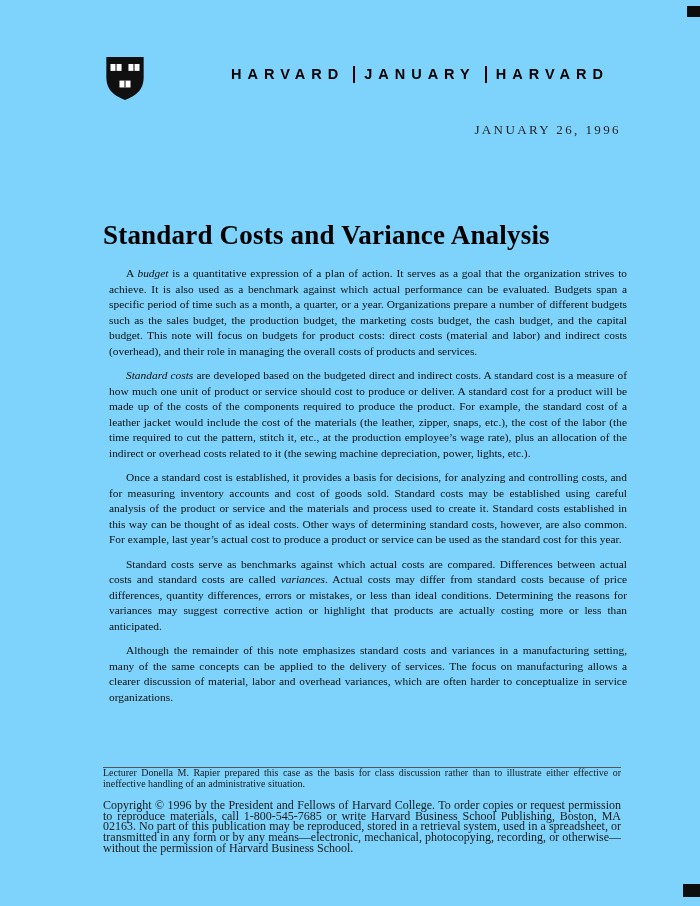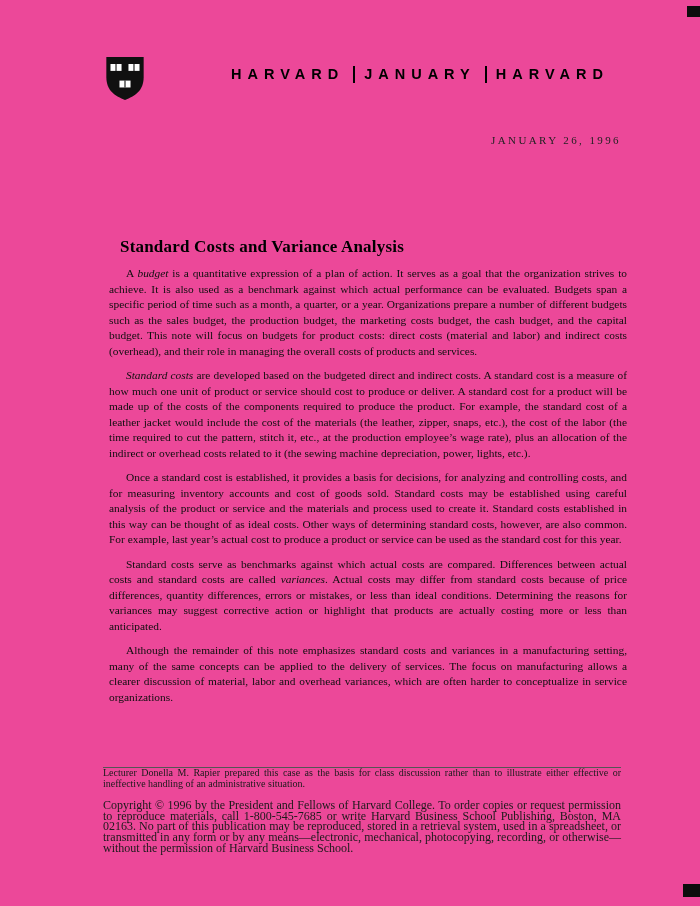"HARVARD" .page { background: #ec4899 -> #7dd3fc }
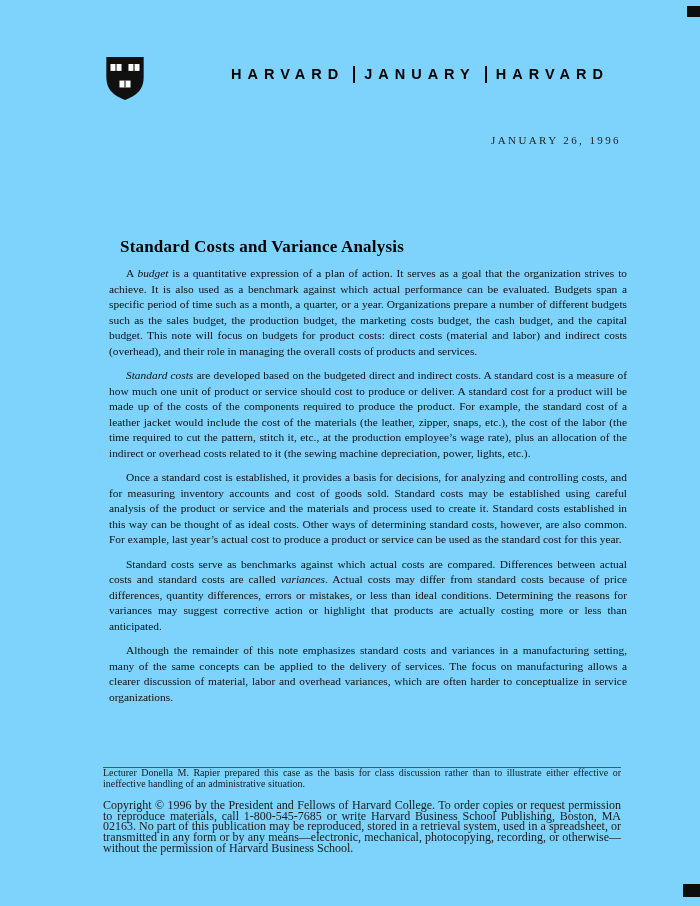"JANUARY 26, 1996" .doc-date { font-size: 11px -> 13px; margin-top: 16px -> 4px }
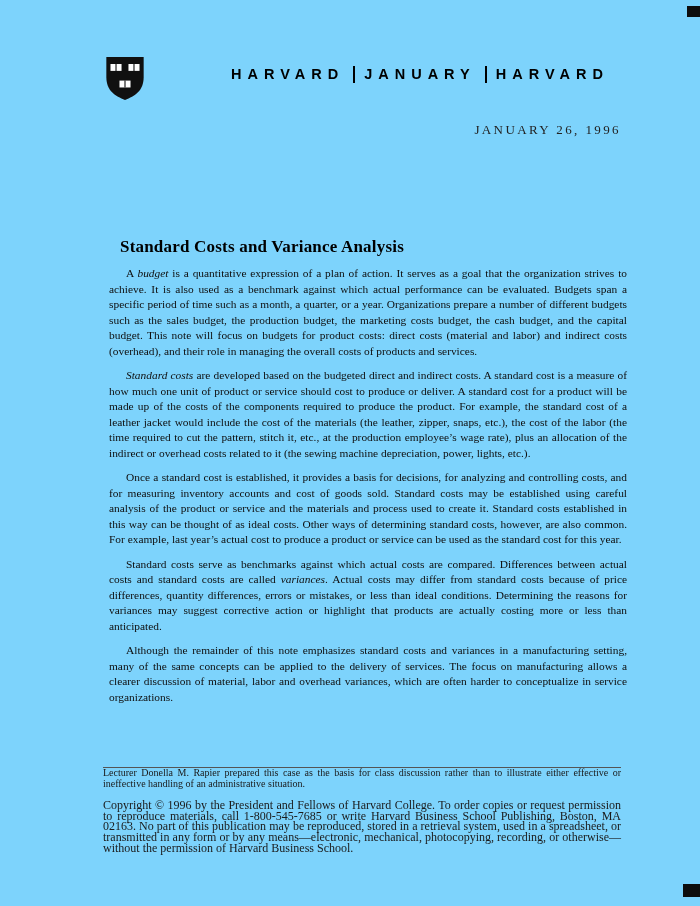"Standard Costs and Variance Analysis" .title { font-size: 17px -> 27px; margin: 17px -> 0 }
